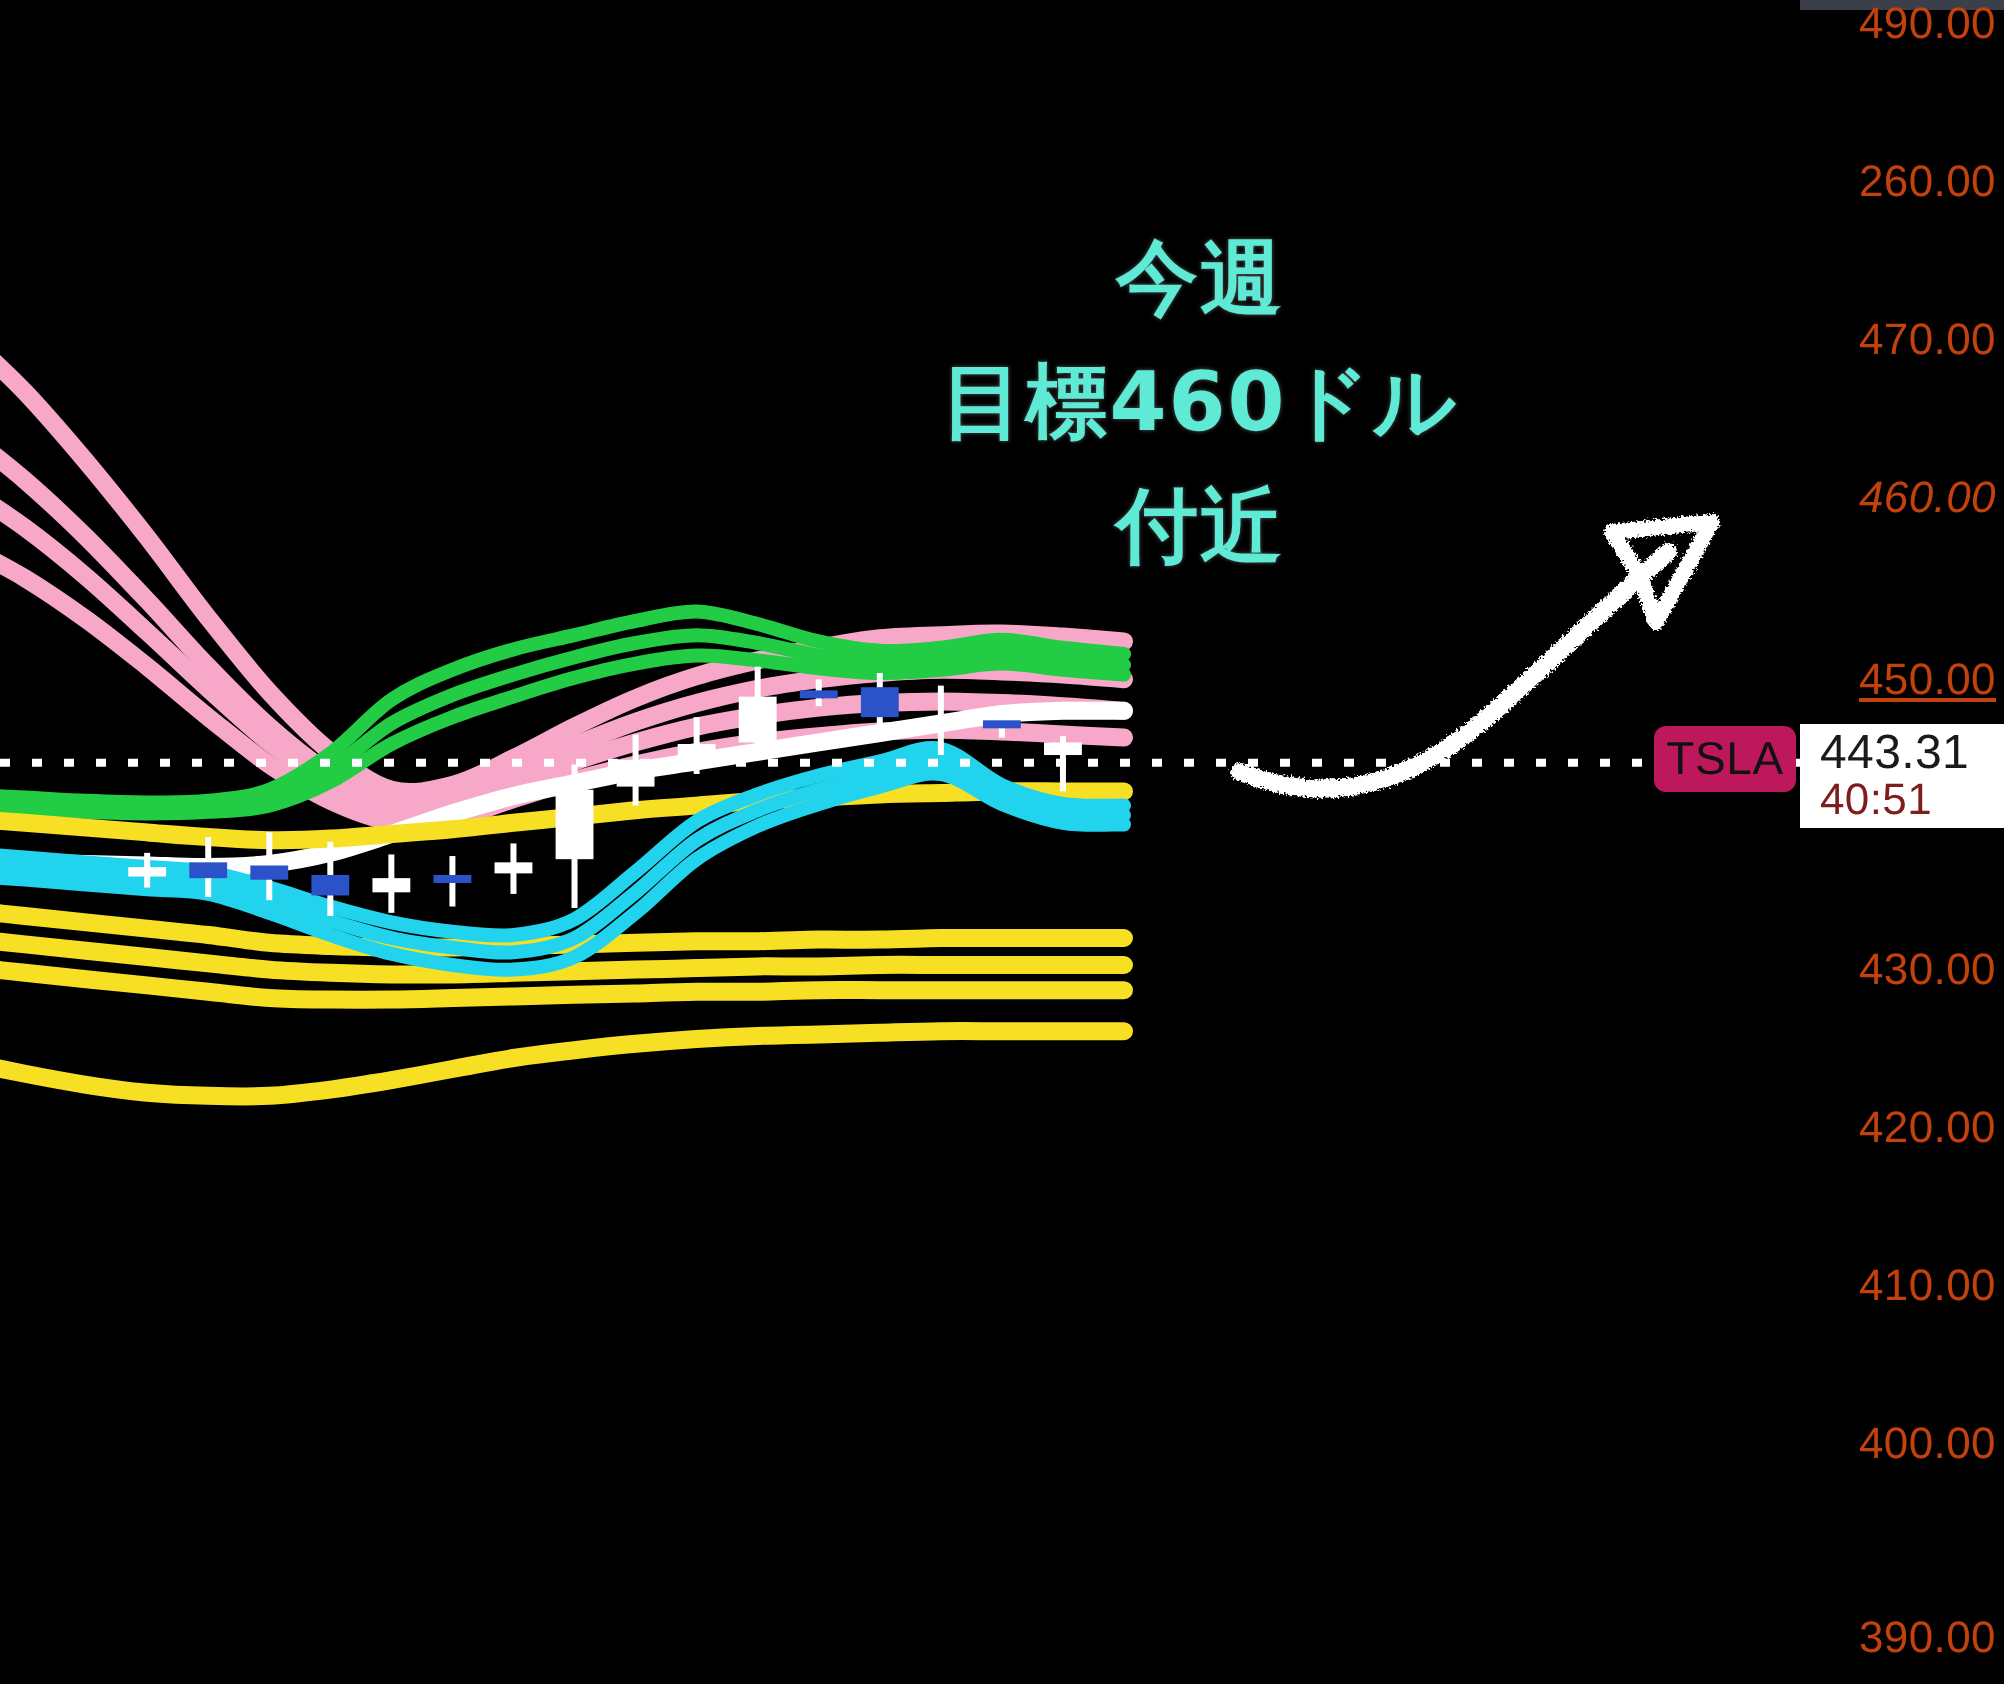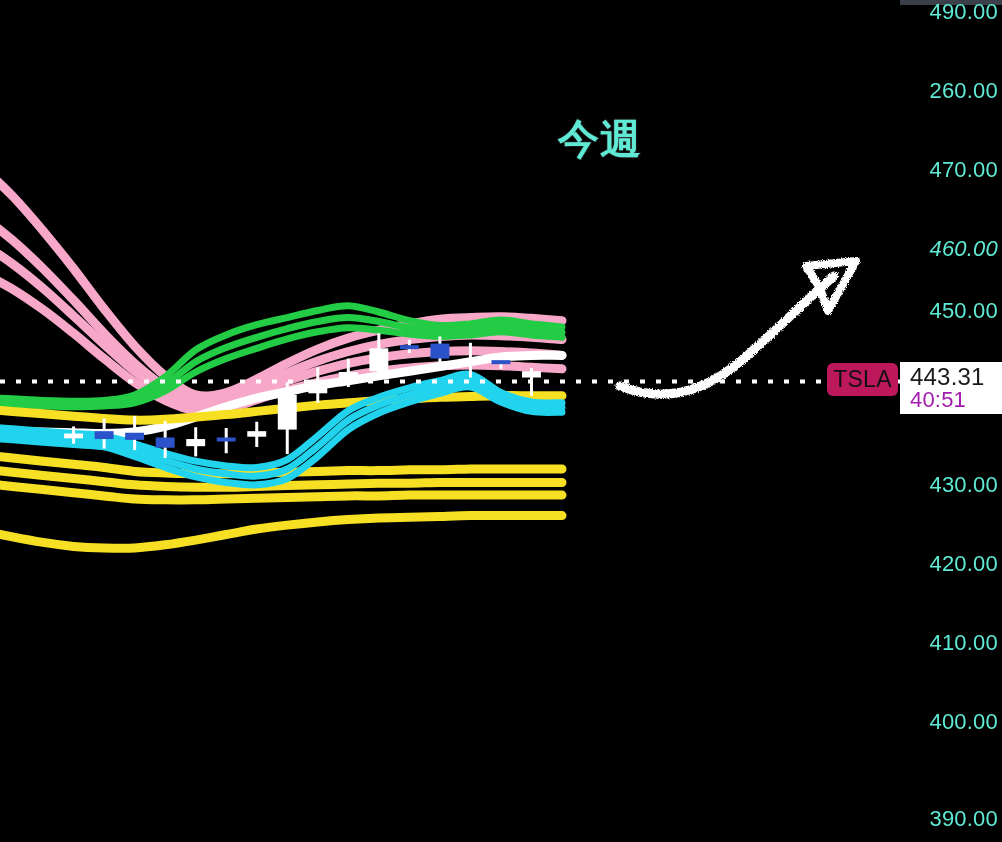"490.00" .scale-tick { color: #5eead4 -> #c2410c }
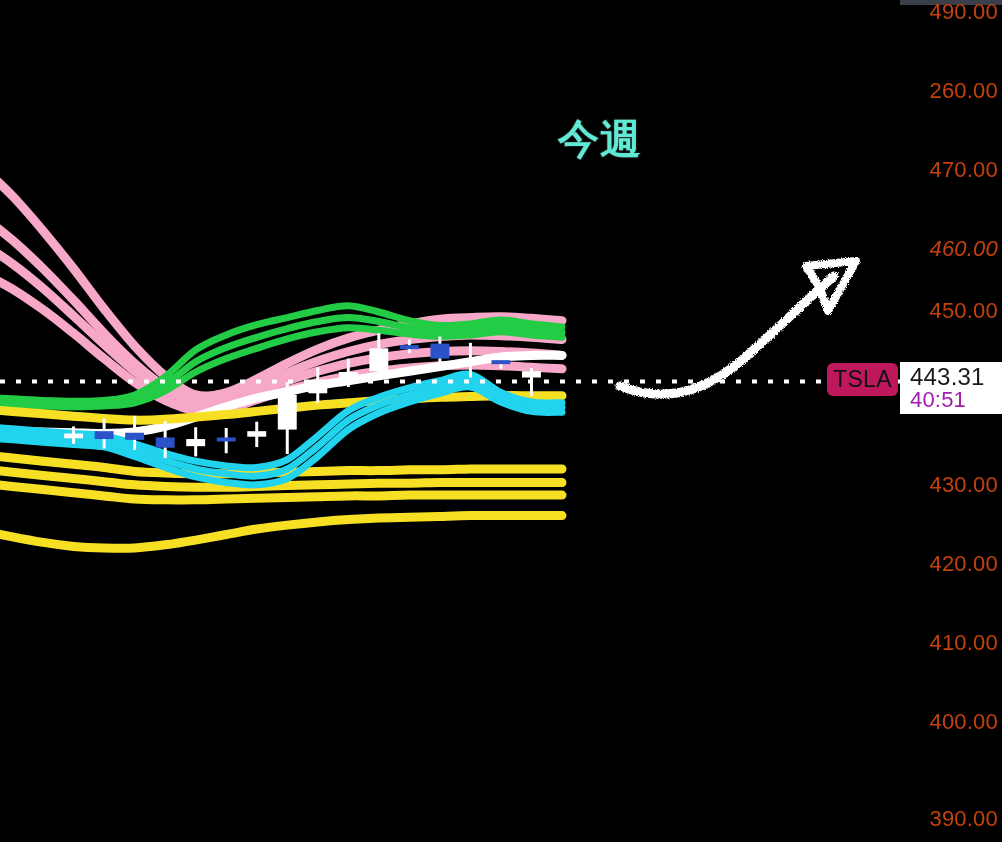"目標460ドル" div { html: none -> <div>目標460ドル</div> }
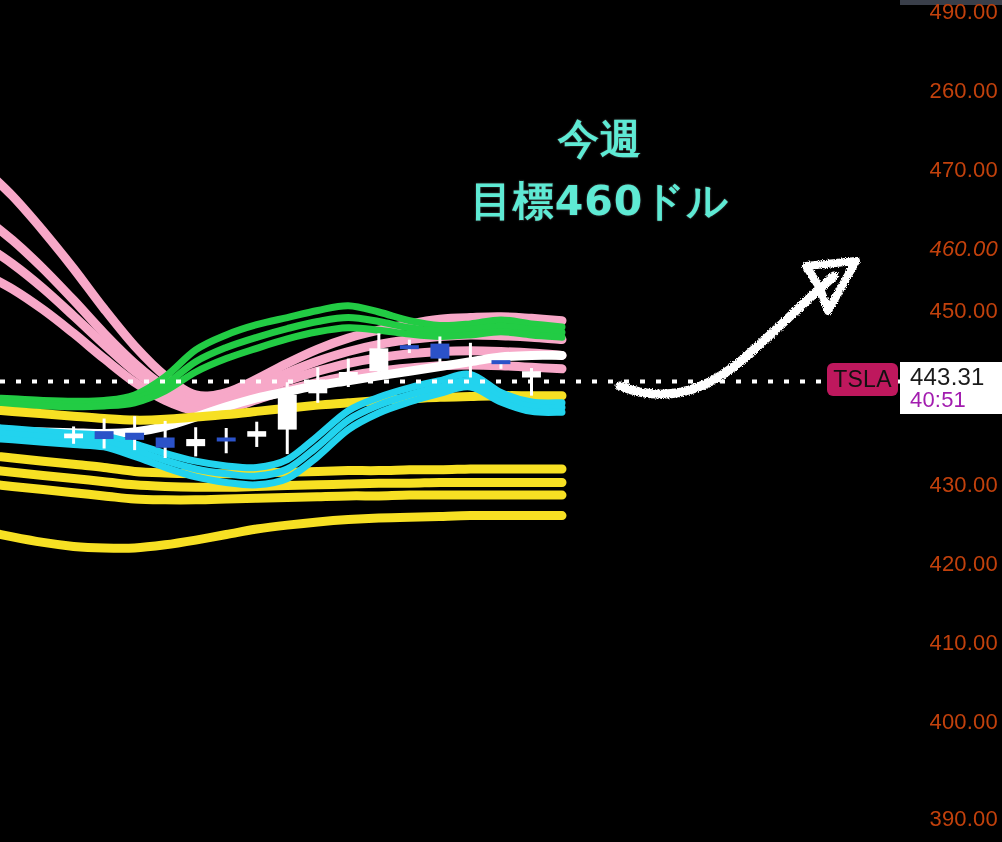"付近" div { html: none -> <div>付近</div> }
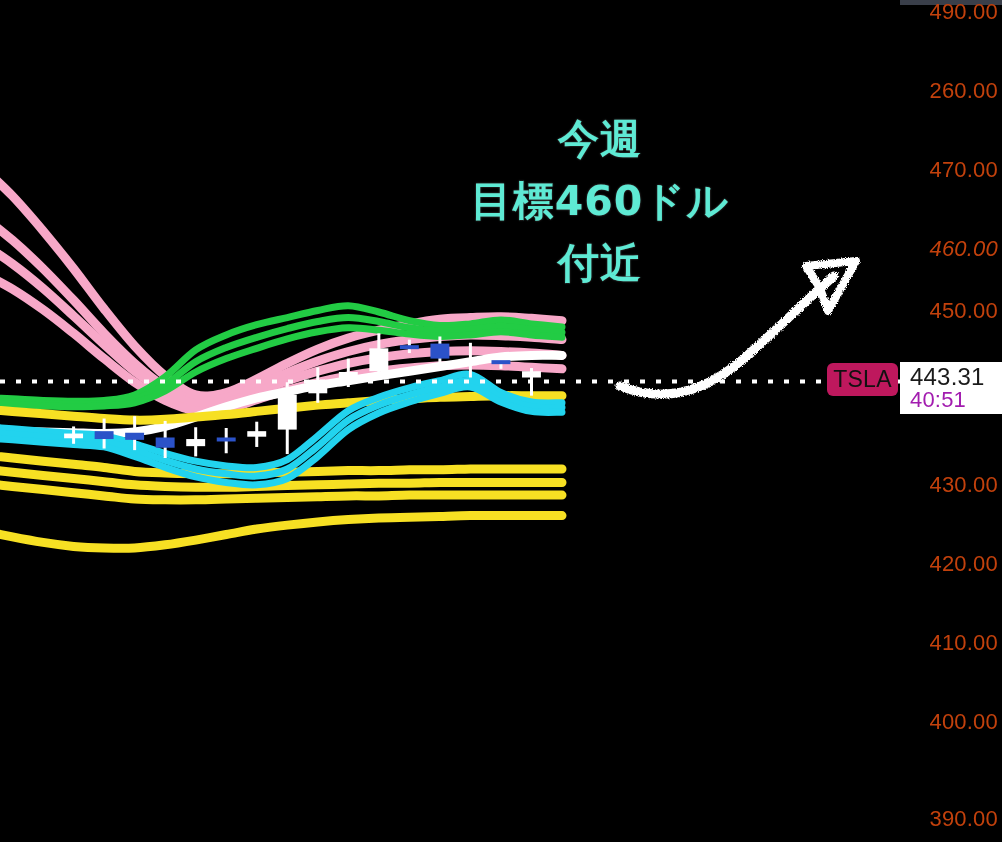"450.00" div.scale-tick { text-decoration: none -> underline; top: 300px -> 329px }
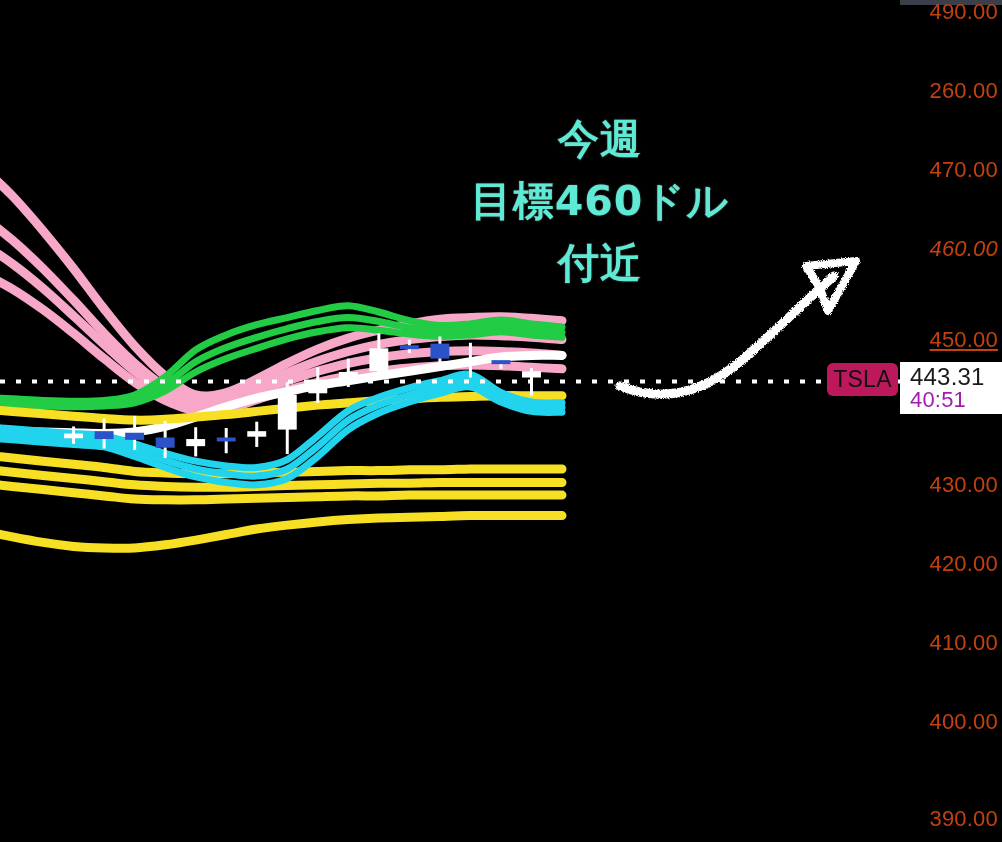"40:51" #price-tag .pt-timer { color: #a21caf -> #7f1d1d }
